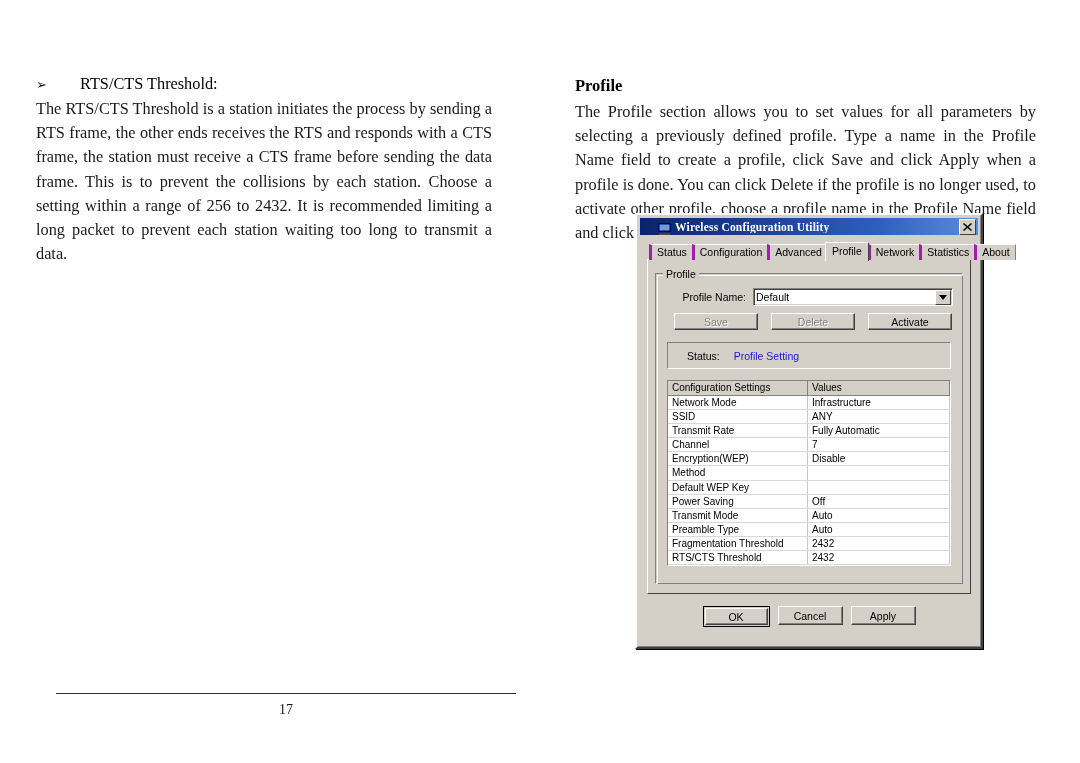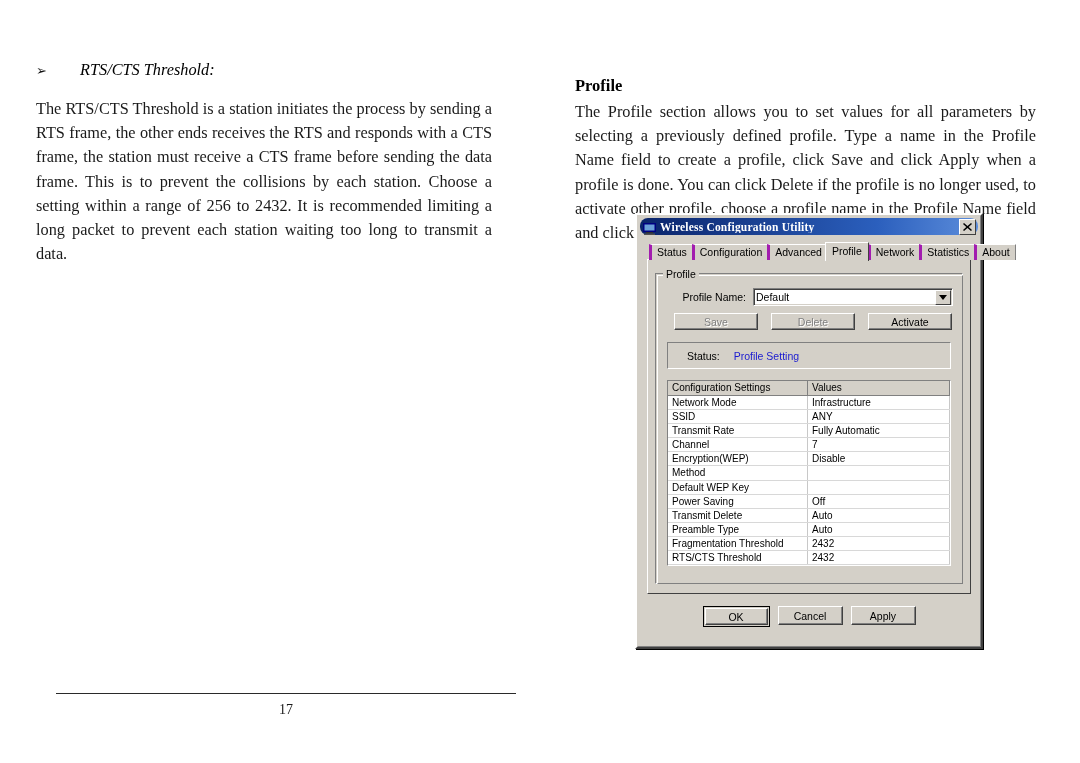"➢ RTS/CTS Threshold:" .bullet-line { font-style: italic -> none; line-height: 20px -> 28px; top: 60px -> 70px }
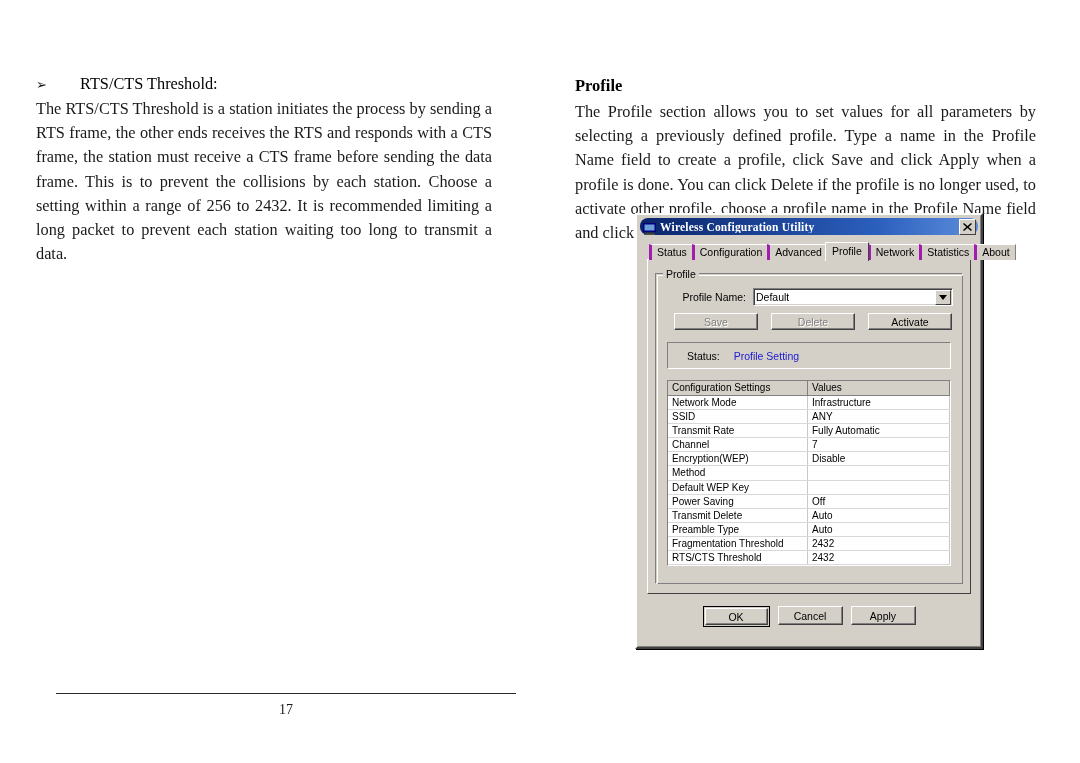"Wireless Configuration Utility" .titlebar { border-radius: 8px -> none; padding: 0 2px 0 3px -> 0 2px 0 18px }
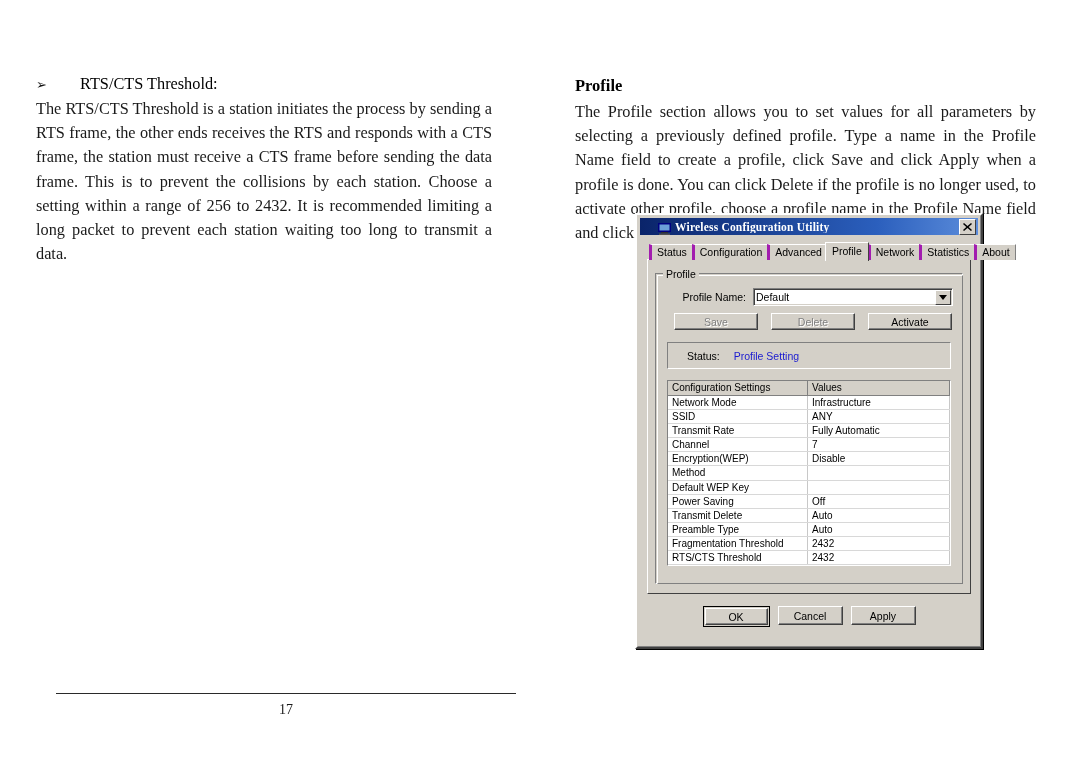"Transmit Delete" div.col-setting { text: Delete -> Mode }
